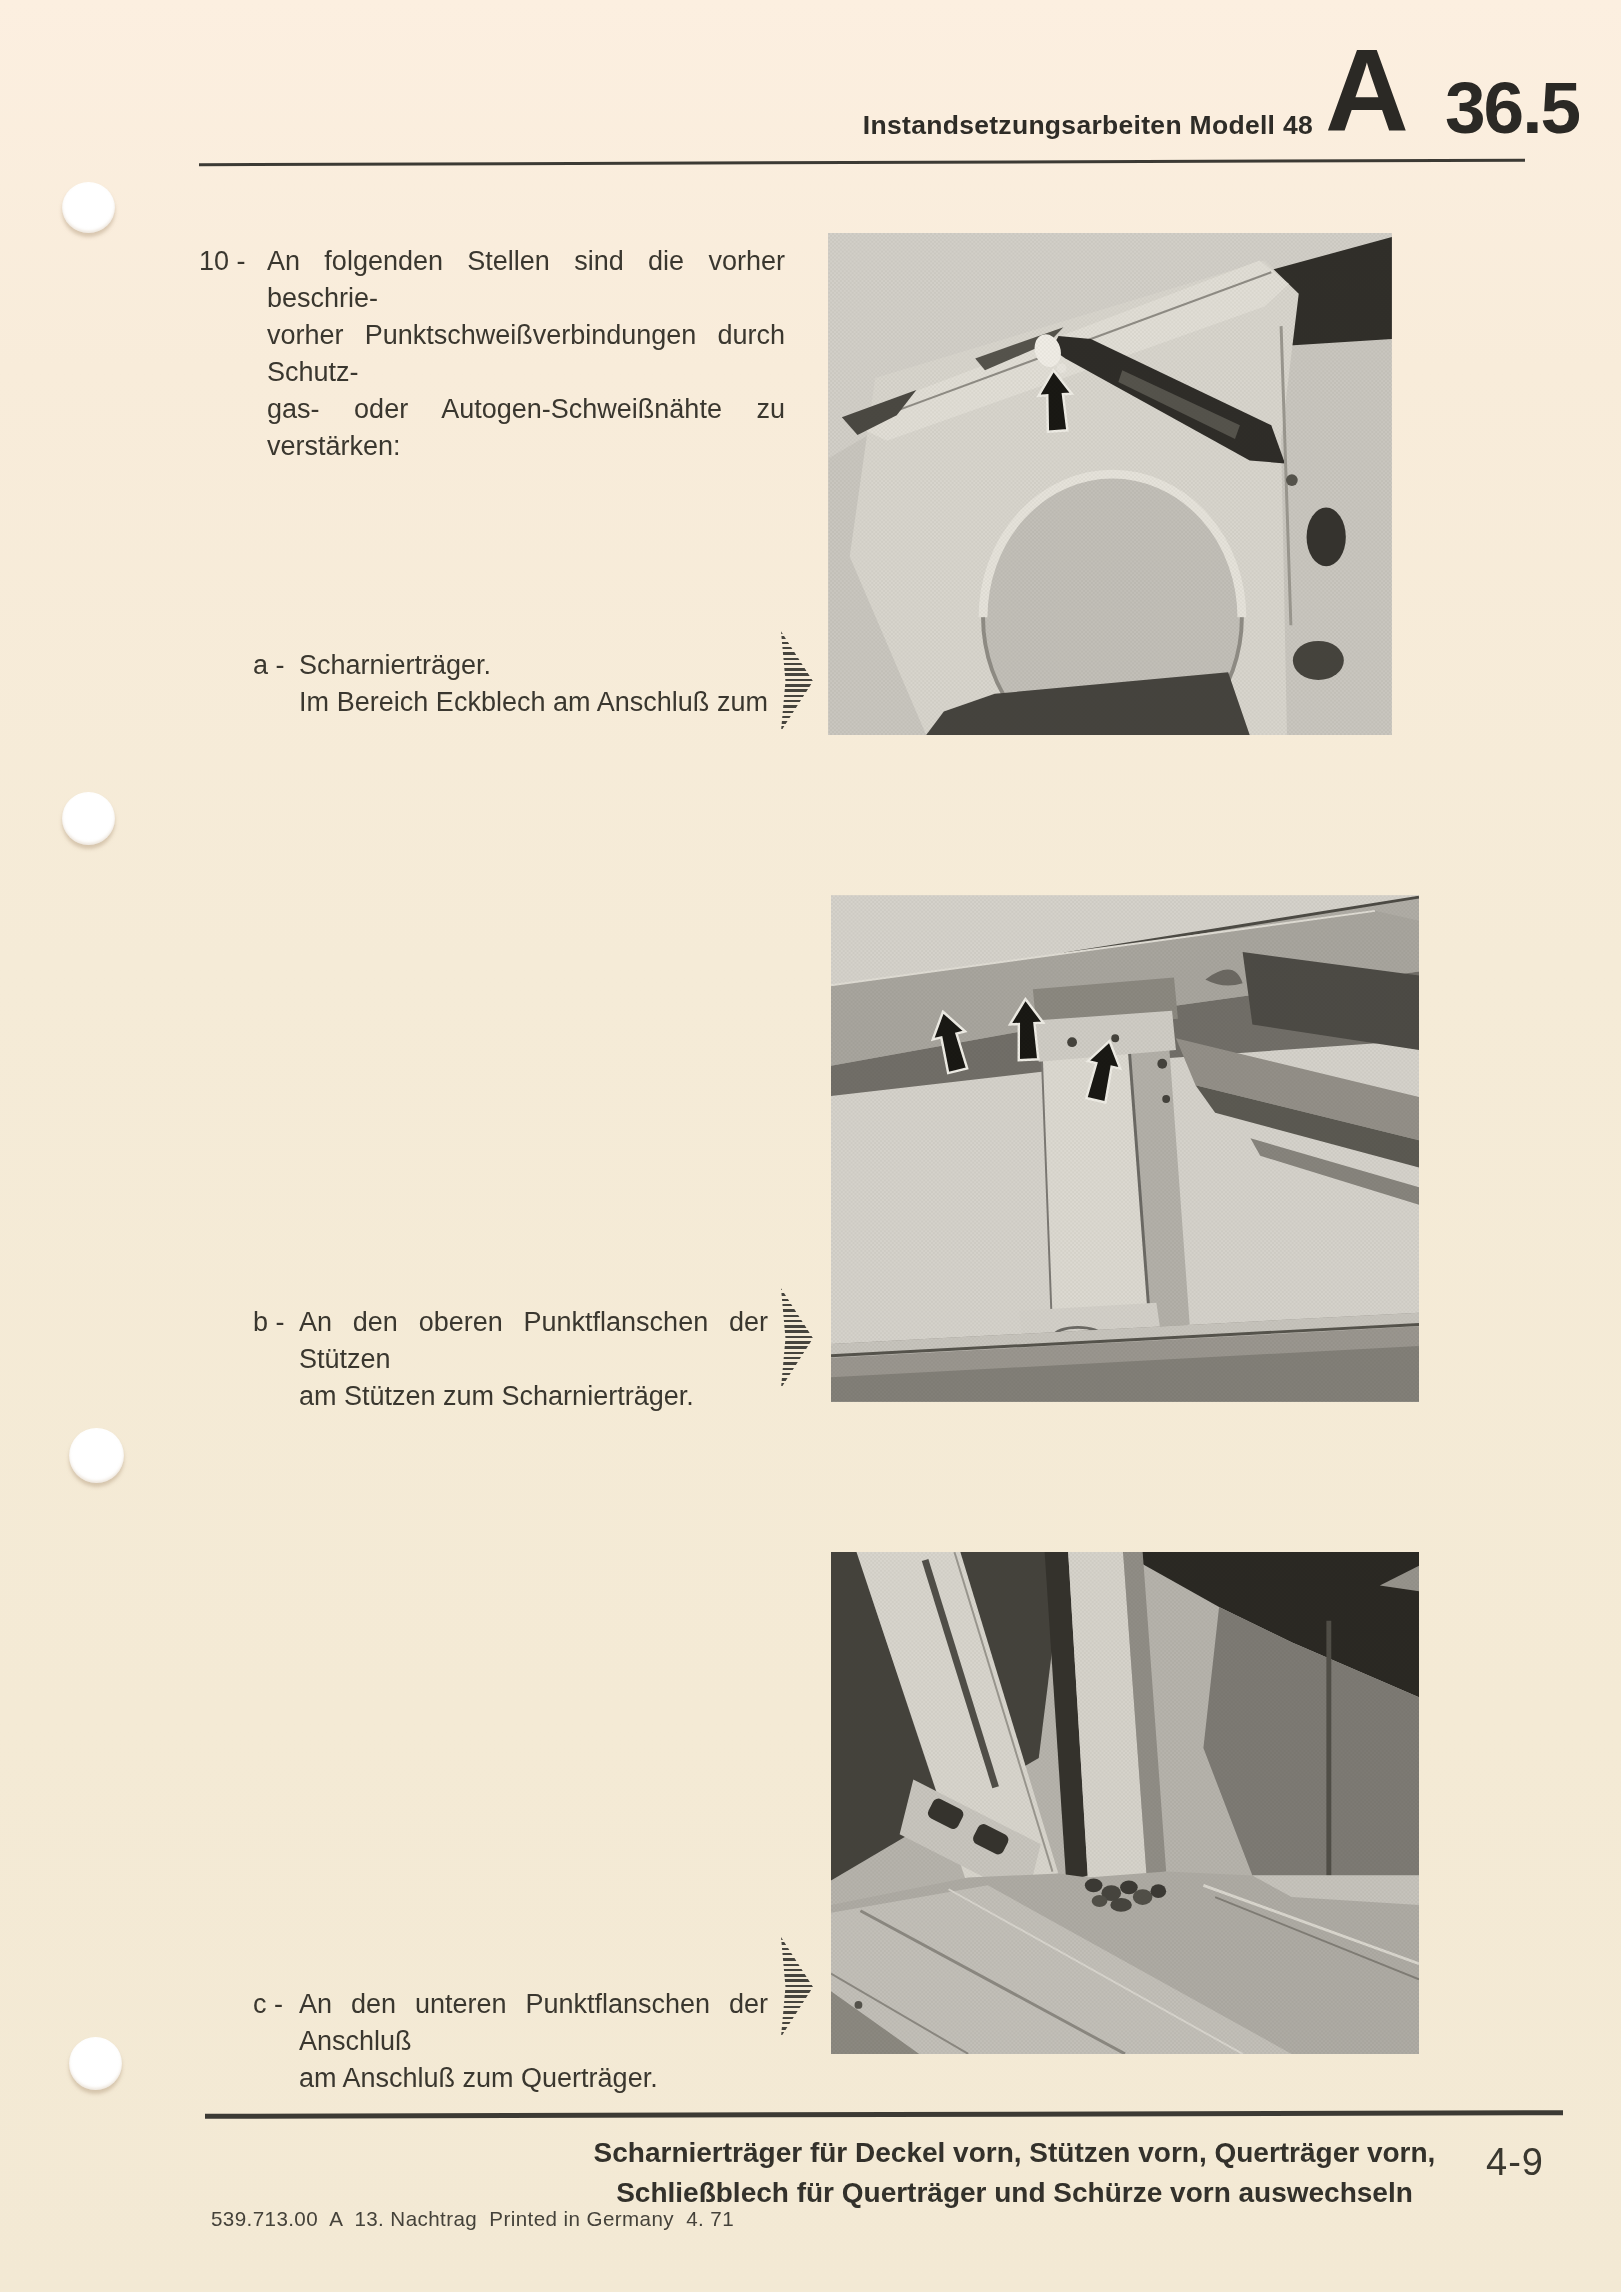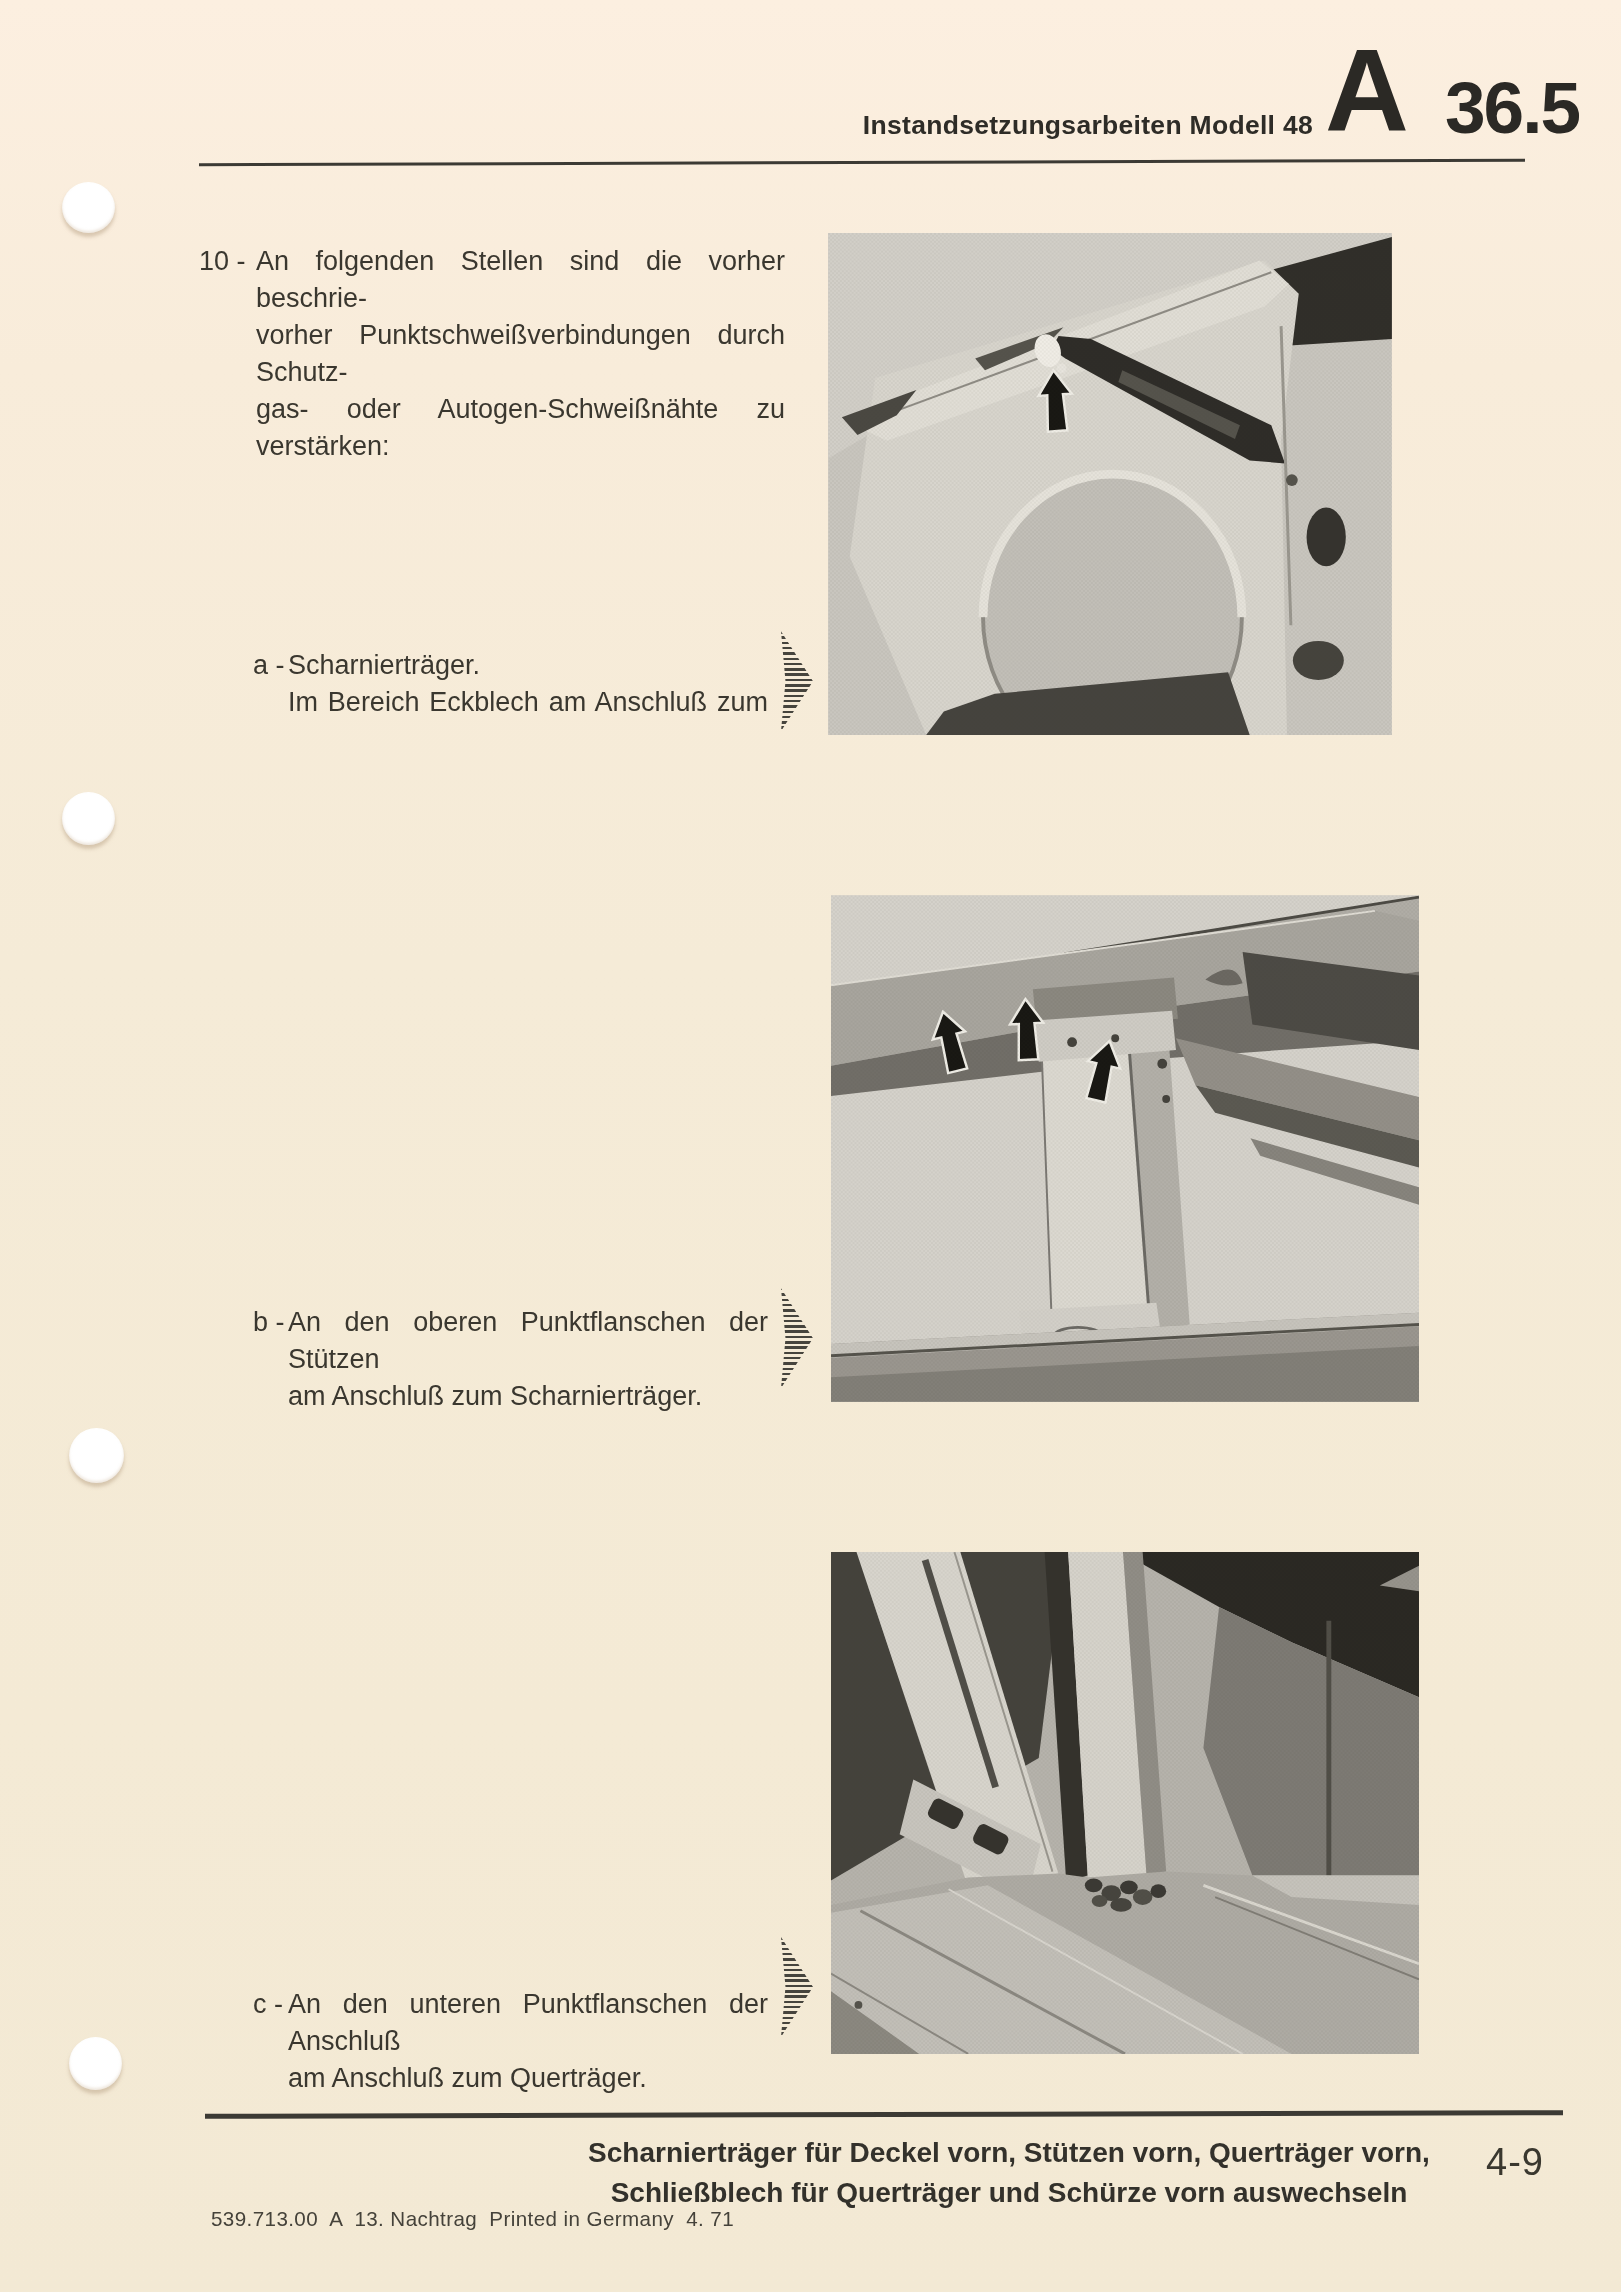"An folgenden Stellen sind die" .line { margin-left: none -> 11px }
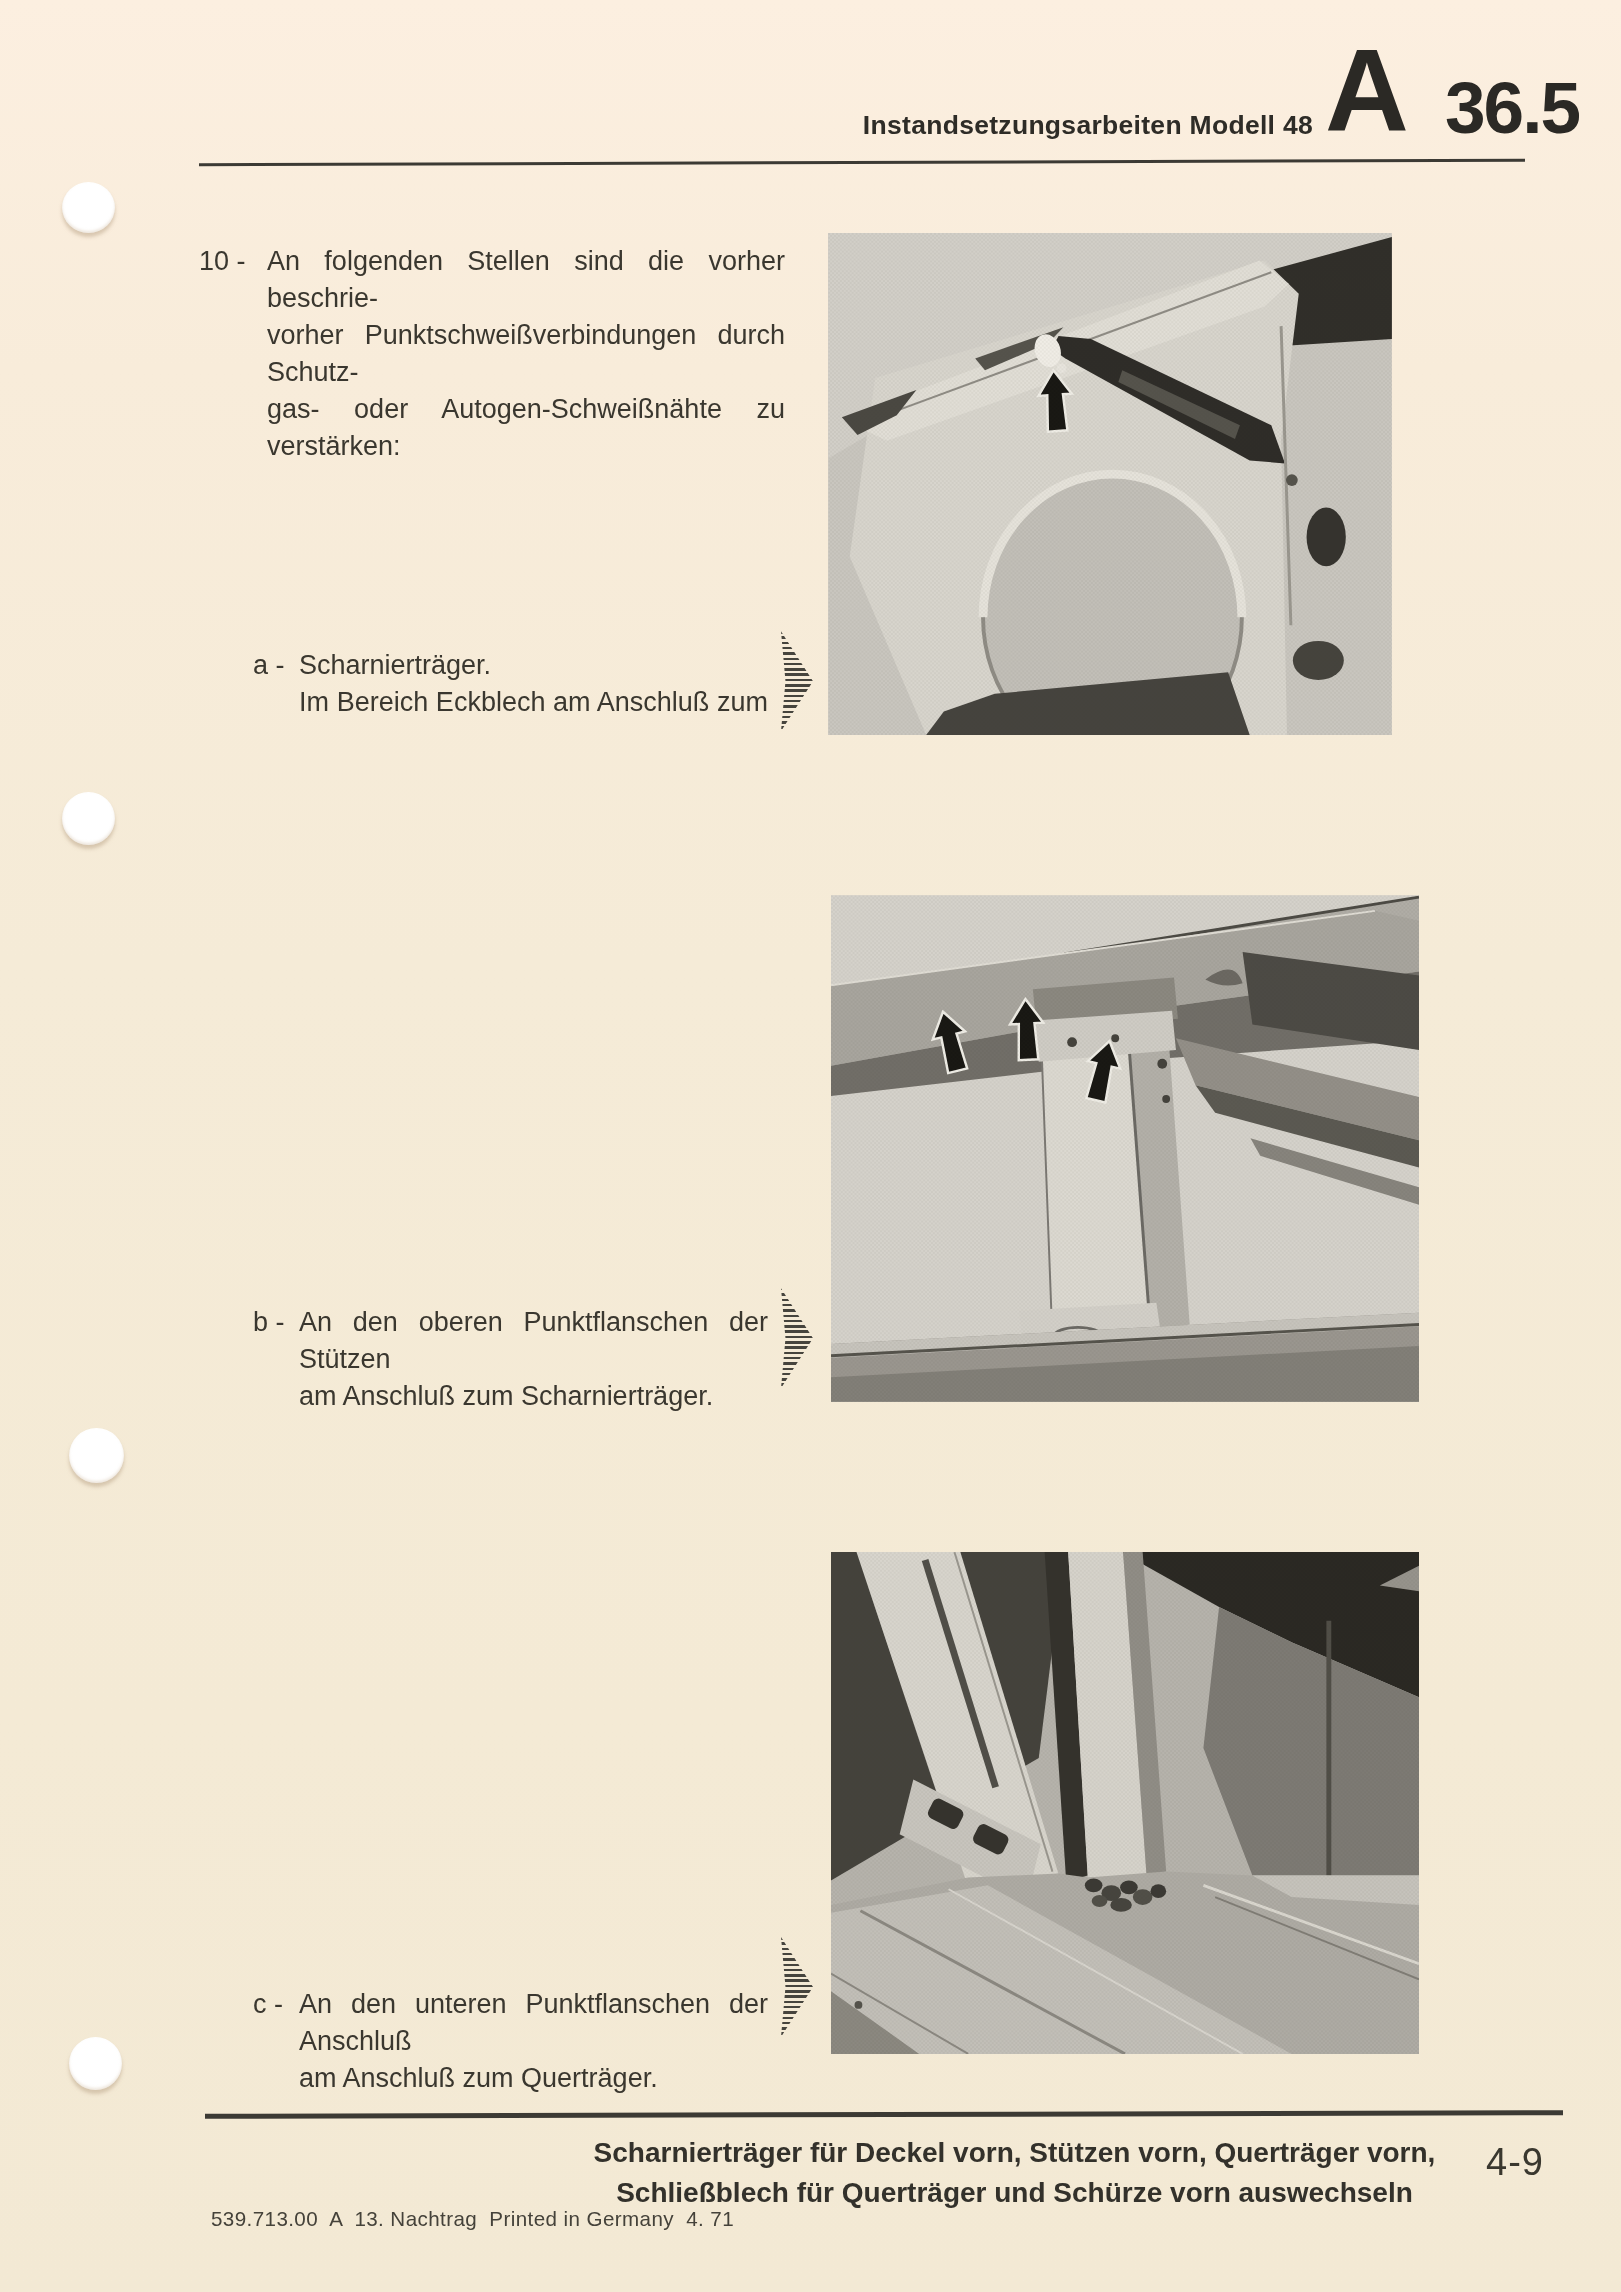"am Anschluß zum Scharnierträger." span.line { text: Anschluß -> Stützen }
